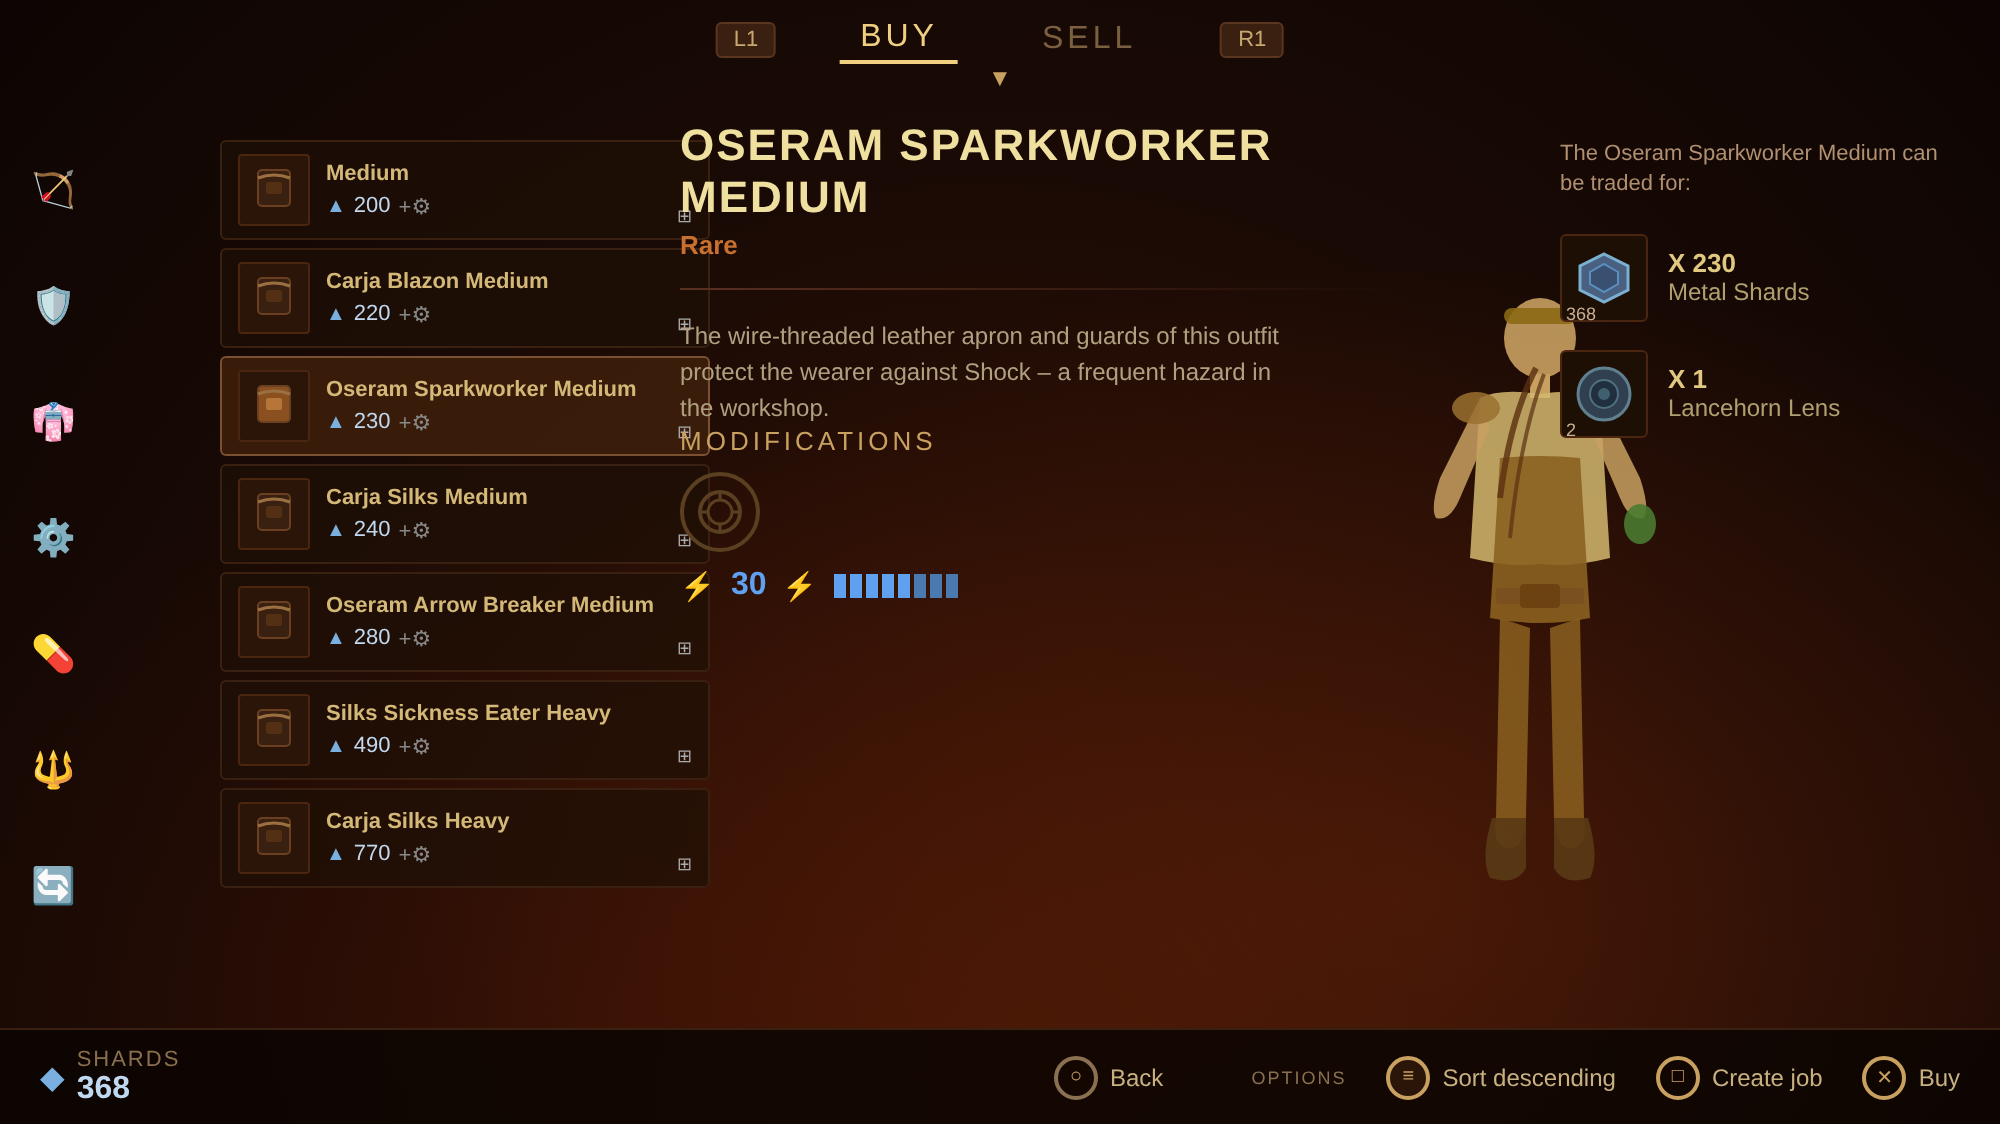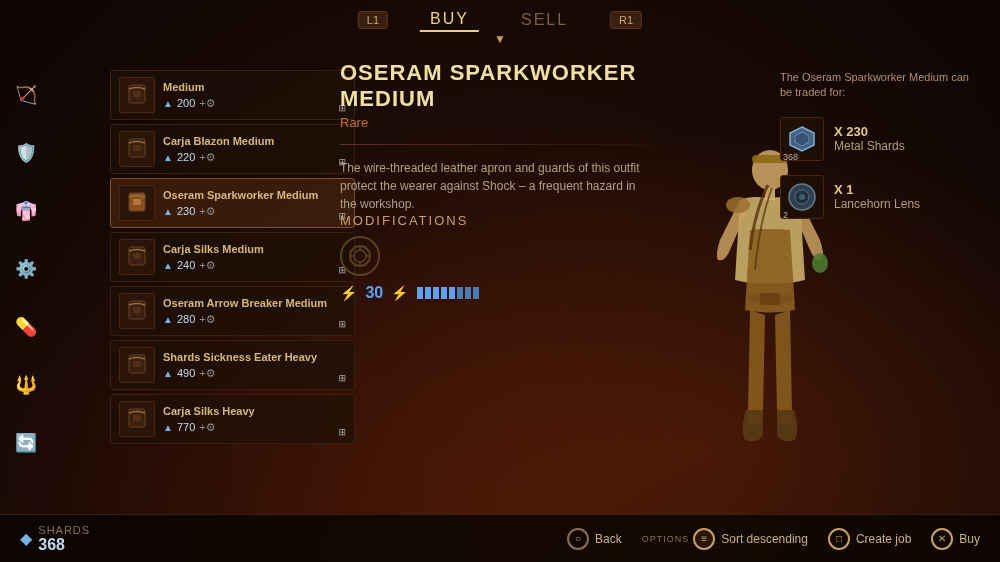"Rare" .item-rarity { font-weight: none -> bold }
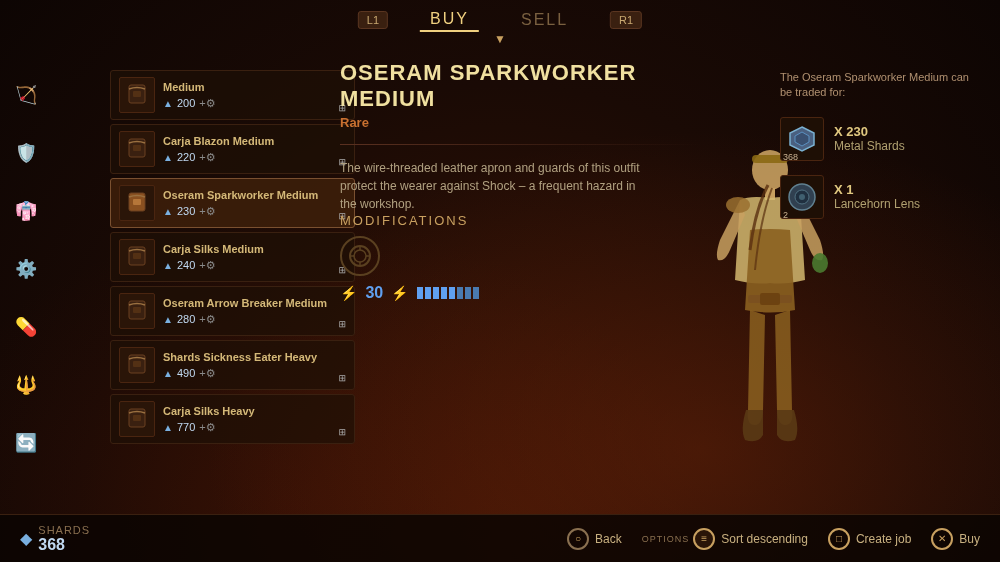"Shards Sickness Eater Heavy" div.item-name { text: Shards -> Silks }
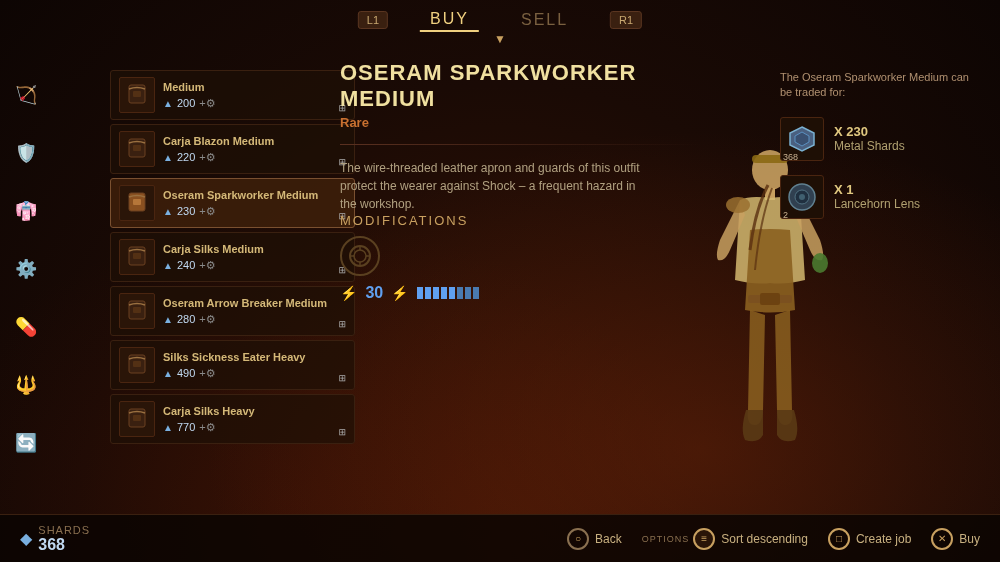"OPTIONS" div { gap: 0 -> 16px; margin-left: none -> 24px }
